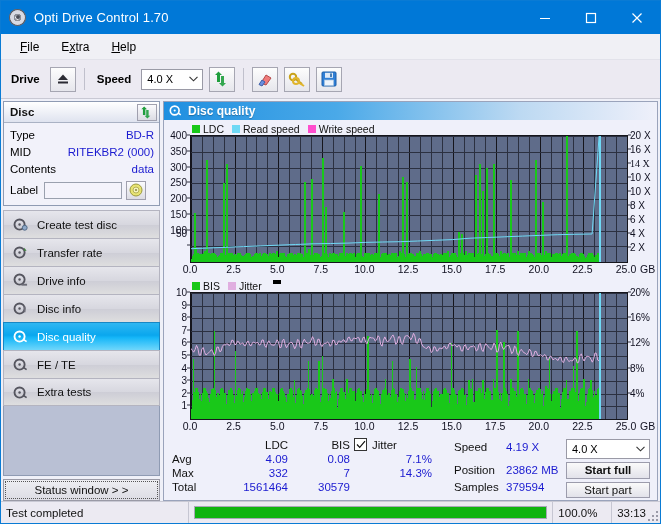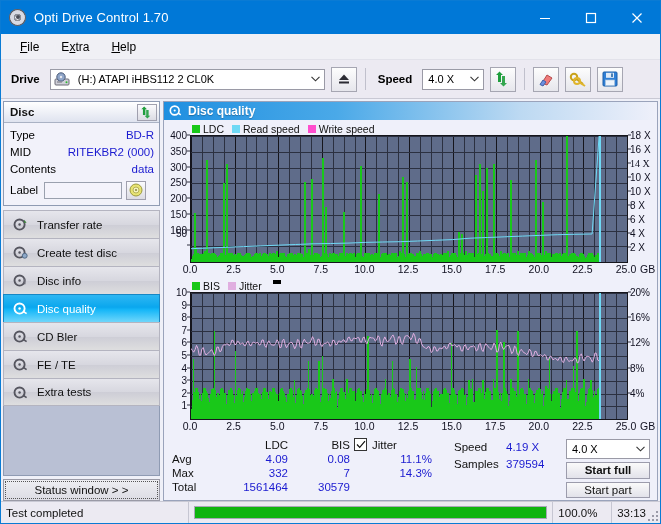"(H:) ATAPI iHBS112 2 CL0K" div.combo { html: <div> <span> <svg> <rect></rect> <circle></circle> <circle></circle> <rect></rect> <circle></circle> </svg> </span> <span>(H:) ATAPI iHBS112 2 CL0K</span> <span> <svg> <path></path> </svg> </span> </div> -> none }
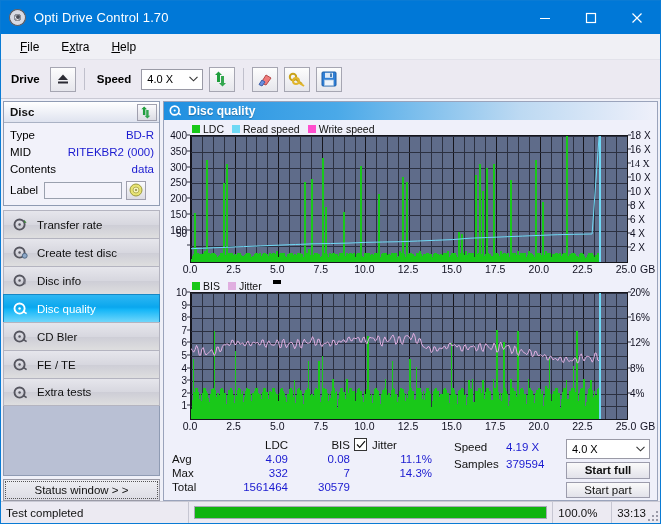"18 X" div.ax-lbl { text: 18 -> 20 }
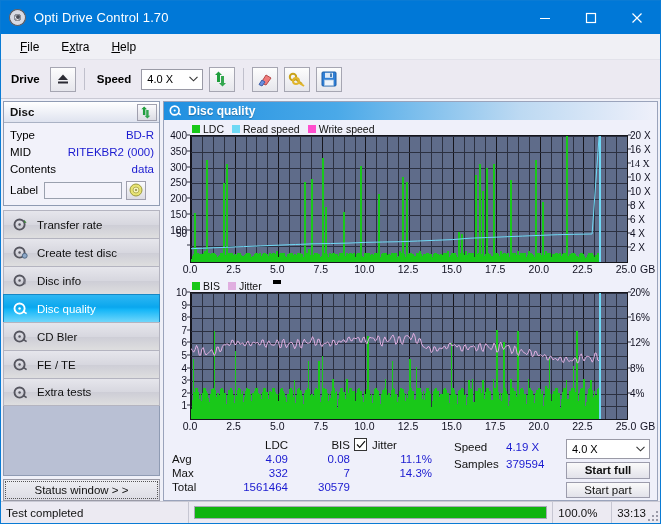"Transfer rate" div.navbtn { order: before "Create test disc" -> after "Create test disc" }
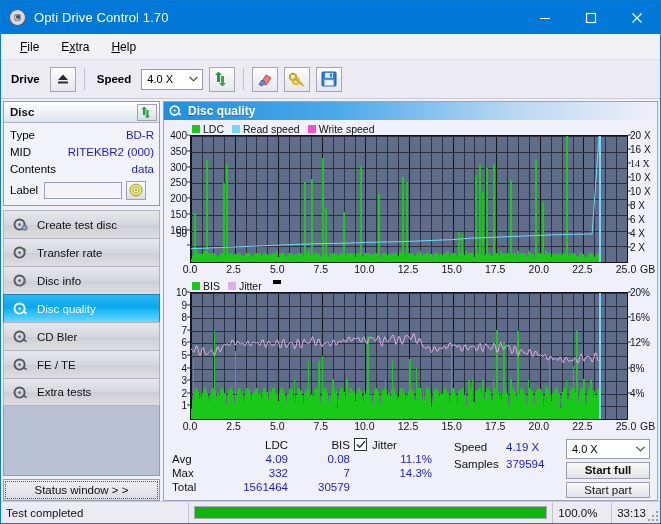"Drive info" div.navbtn { html: none -> <div> <span> <svg> <circle></circle> <circle></circle> <rect></rect> </svg> </span> <span>Drive info</span> </div> }
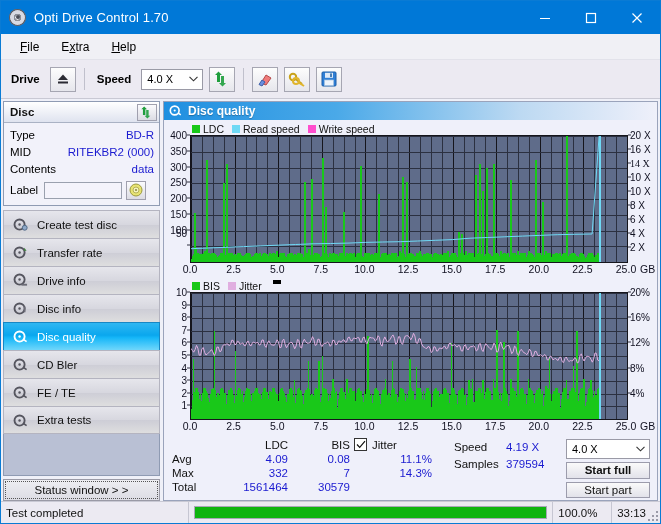"CD Bler" div.navbtn { html: <div> <span> <svg> <circle></circle> <circle></circle> <path></path> </svg> </span> <span>CD Bler</span> </div> -> none }
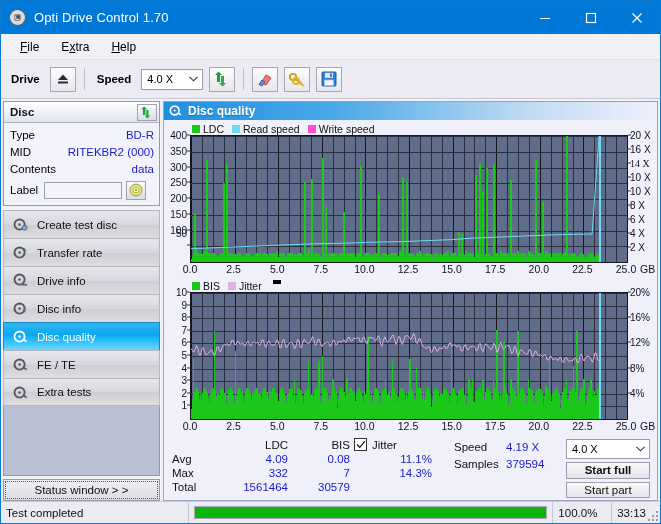"11.1%" div.rv { text: 11.1% -> 7.1% }
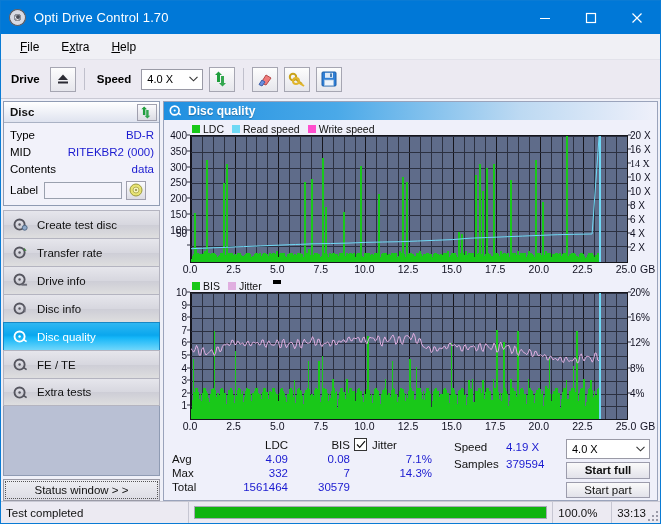"Position" div.srow { html: none -> <div> <span>Position</span> <span>23862 MB</span> </div> }
